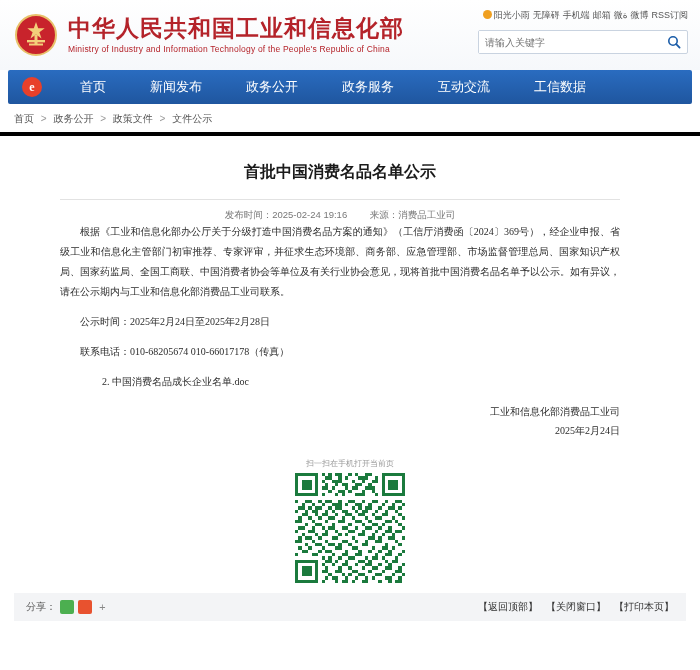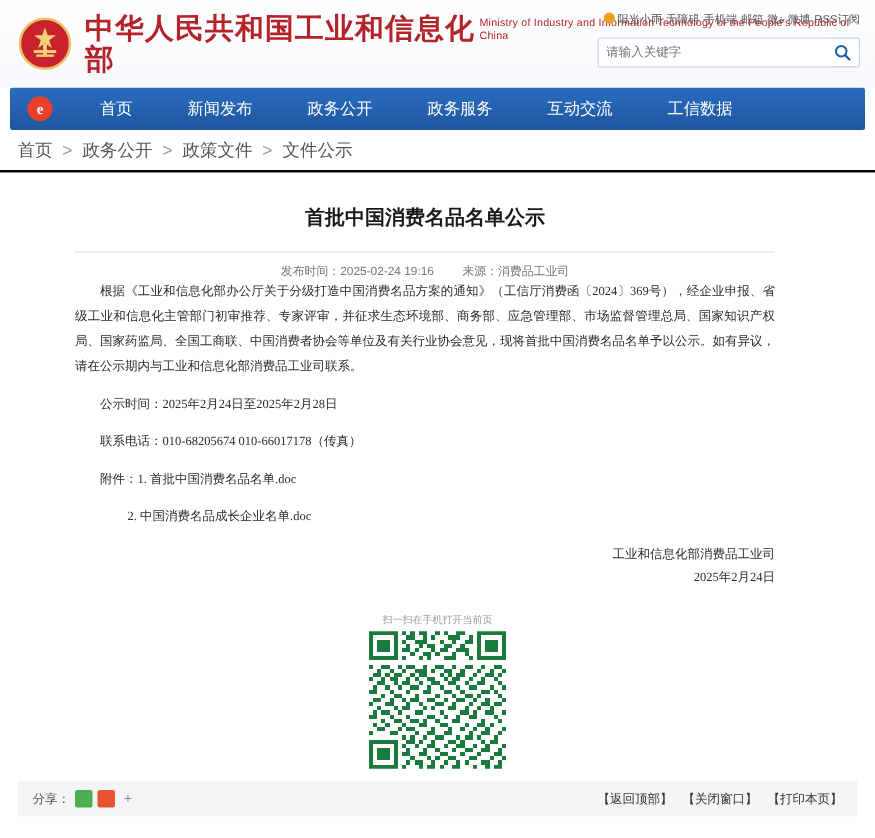"中华人民共和国工业和信息化部" .titles { flex-direction: row -> column }
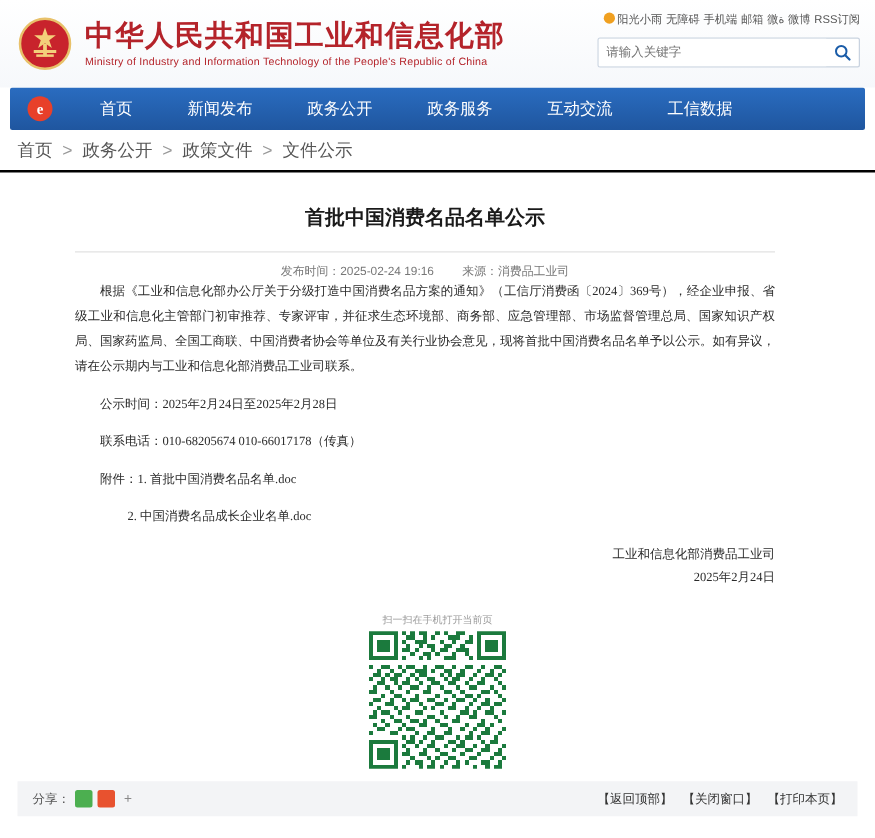"首页 > 政务公开 > 政策文件" .crumbs { border-bottom: 2px solid #000000 -> 4px solid #000000; font-size: 14px -> 10px }
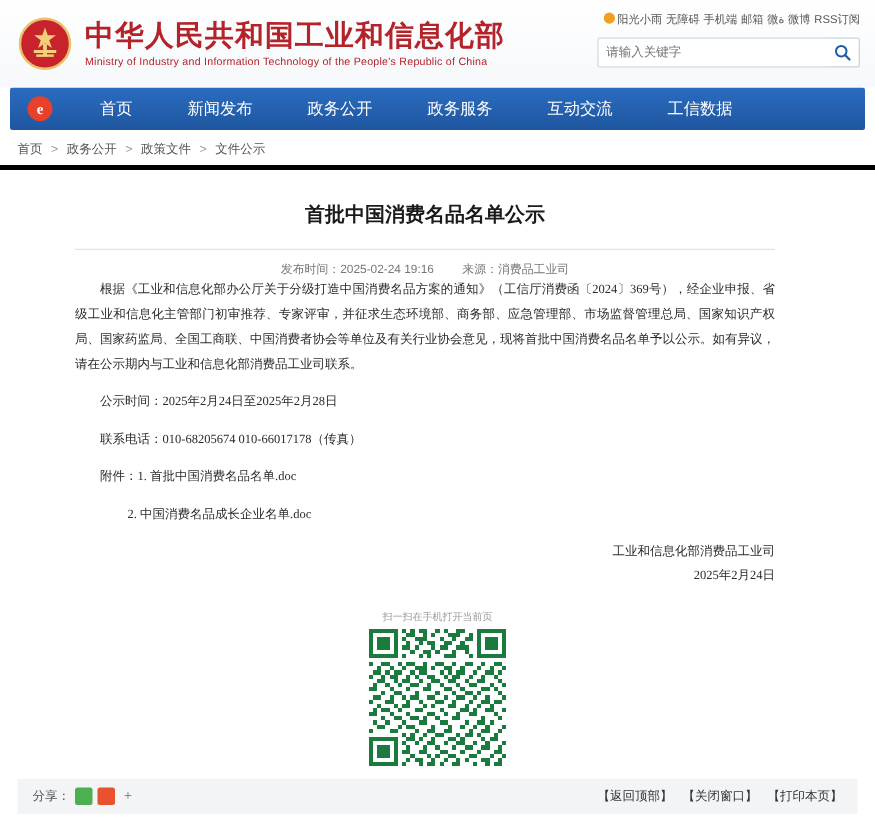"附件：1. 首批中国消费名品名单.doc" p.att-line { html: <p> <span>附件：</span><span>1. 首批中国消费名品名单.doc</span> </p> -> none }
